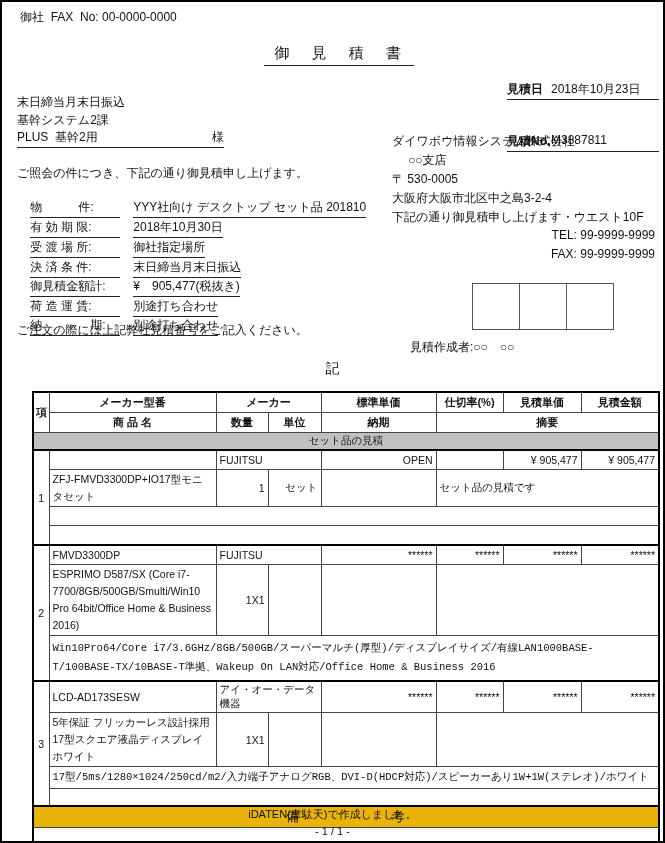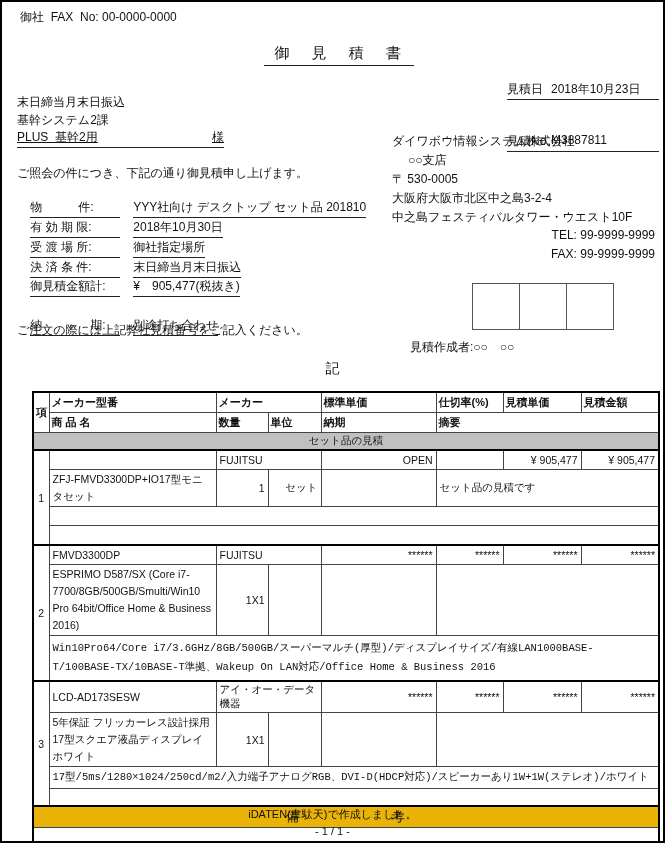"見積日" .meta-label { font-weight: none -> bold }
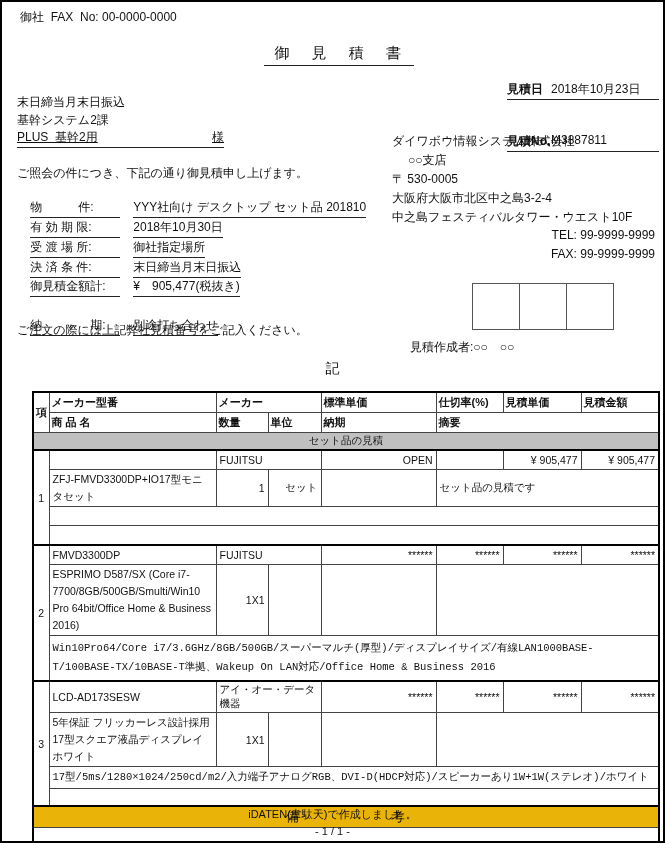"PLUS 基幹2用" div.abs { text-decoration: underline -> none }
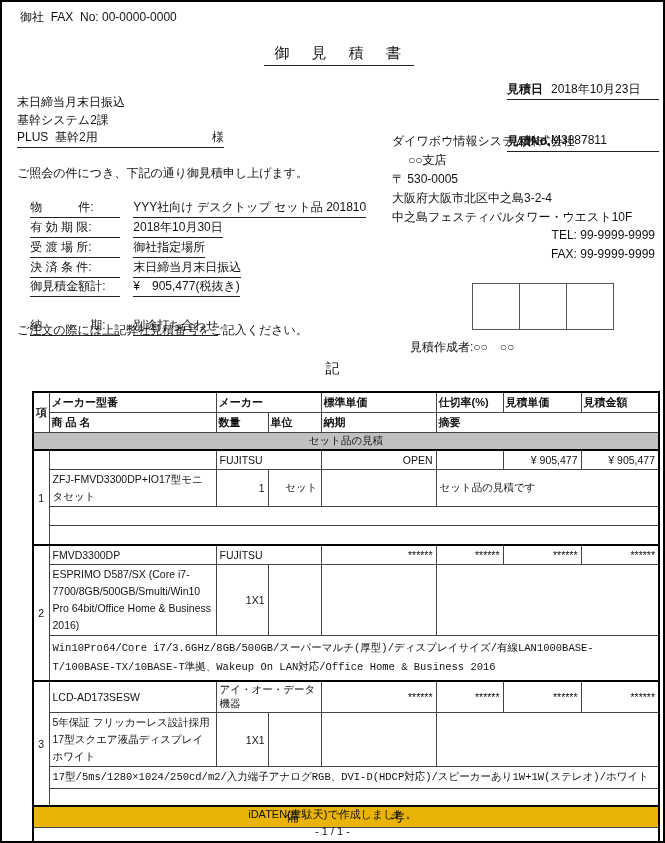"中之島フェスティバルタワー・ウエスト10F" div.abs { text: 中之島フェスティバルタワー -> 下記の通り御見積申し上げます }
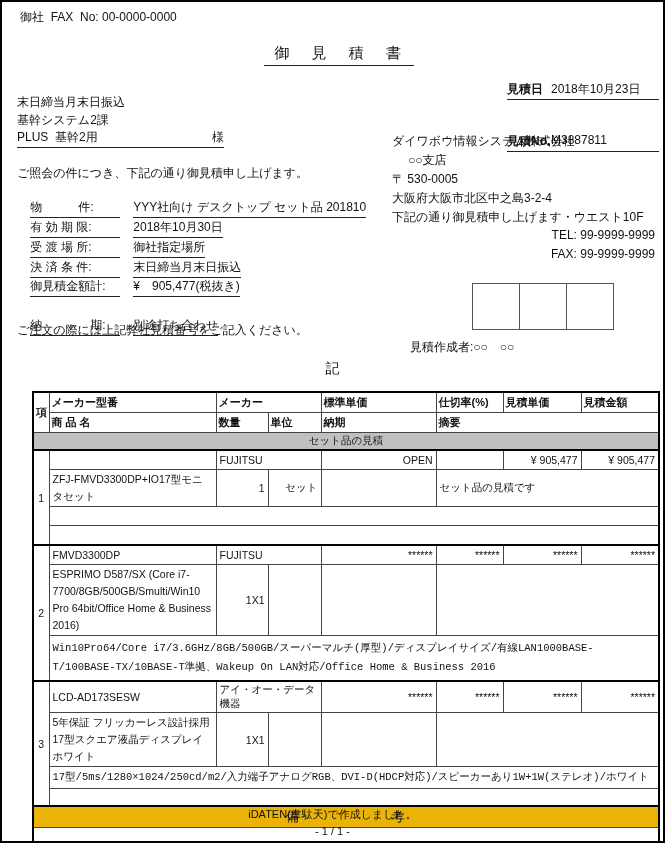"荷 造 運 賃: 別途打ち合わせ" div.term-row { html: none -> <div> <span>荷 造 運 賃:</span><span>別途打ち合わせ</span> </div> }
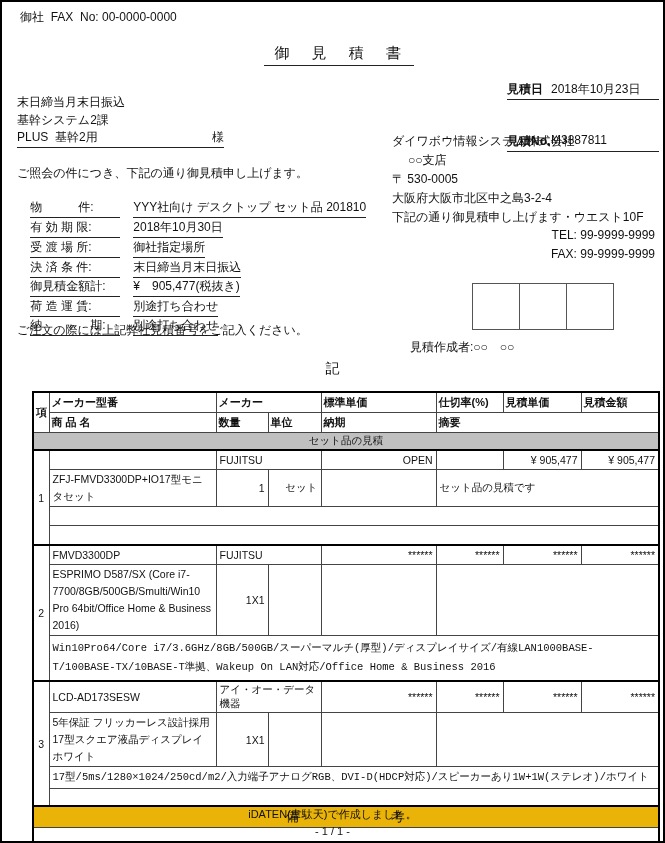"メーカー型番" table.quote th { text-align: left -> center }
